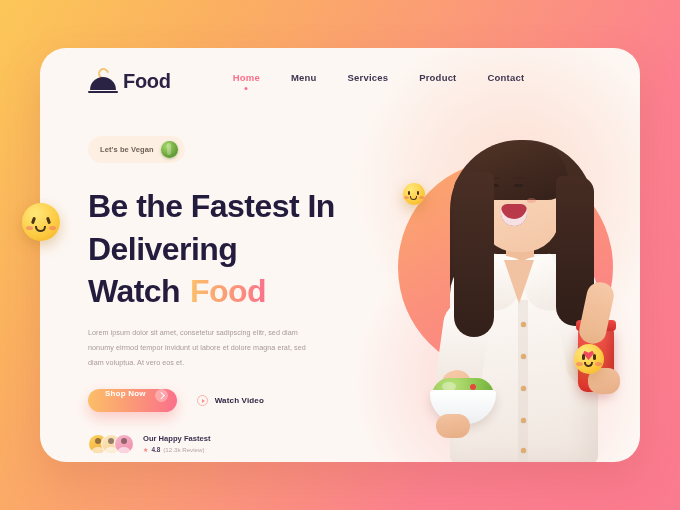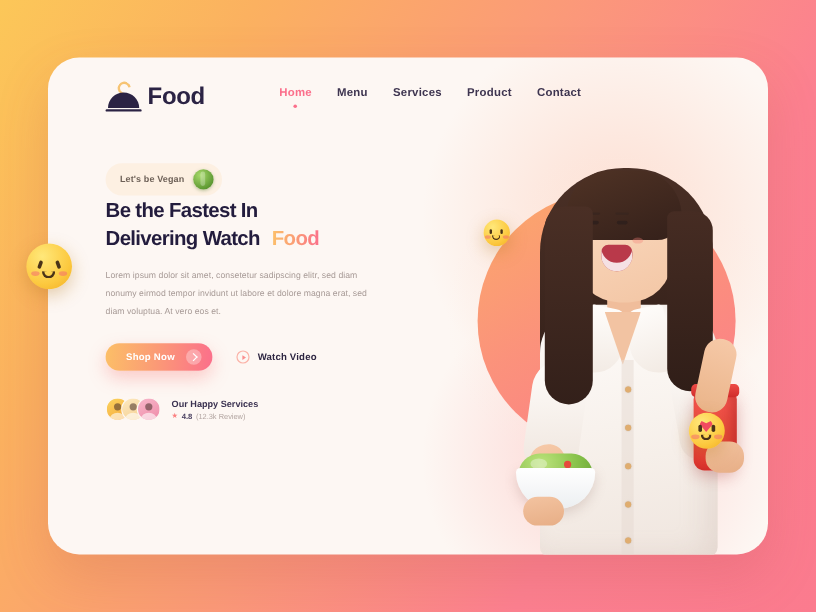"Home" .nav { gap: 21px -> 31px }
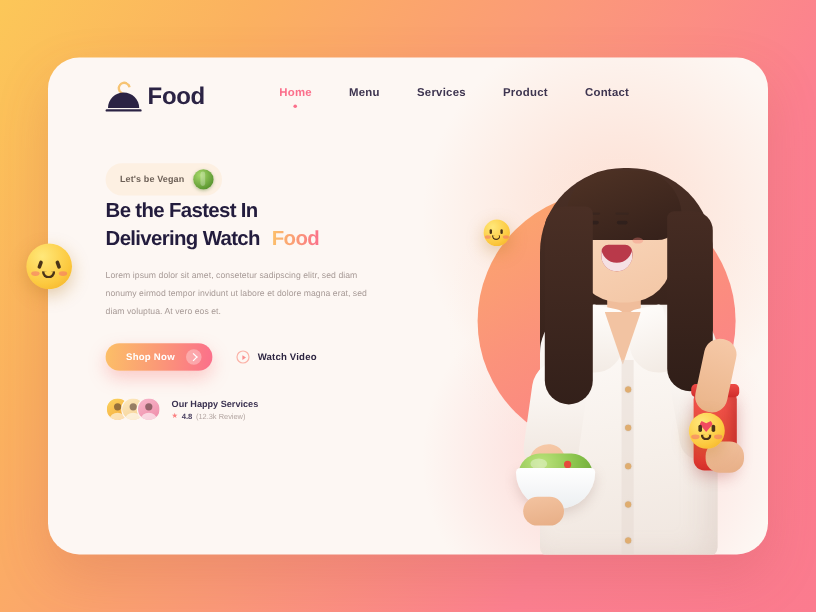"Be the Fastest In" .headline { font-size: 17px -> 32px; margin-top: 2px -> 22px }
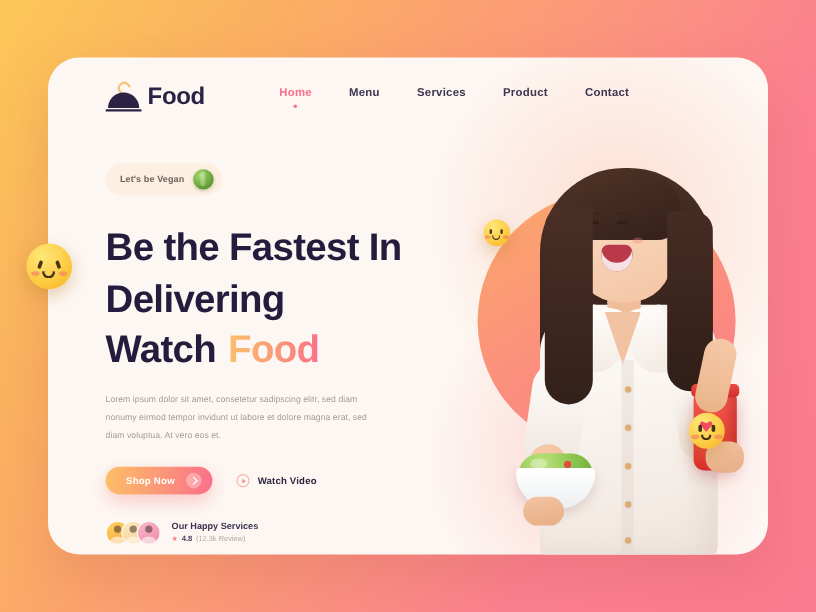"Shop Now" .shop-btn { align-items: center -> none }
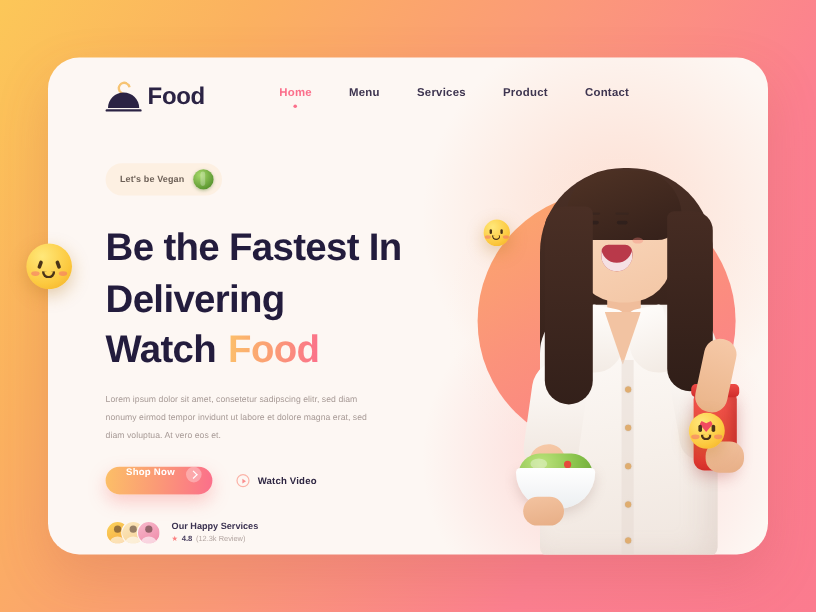"Our Happy Services" div.happy-title { text: Services -> Fastest }
